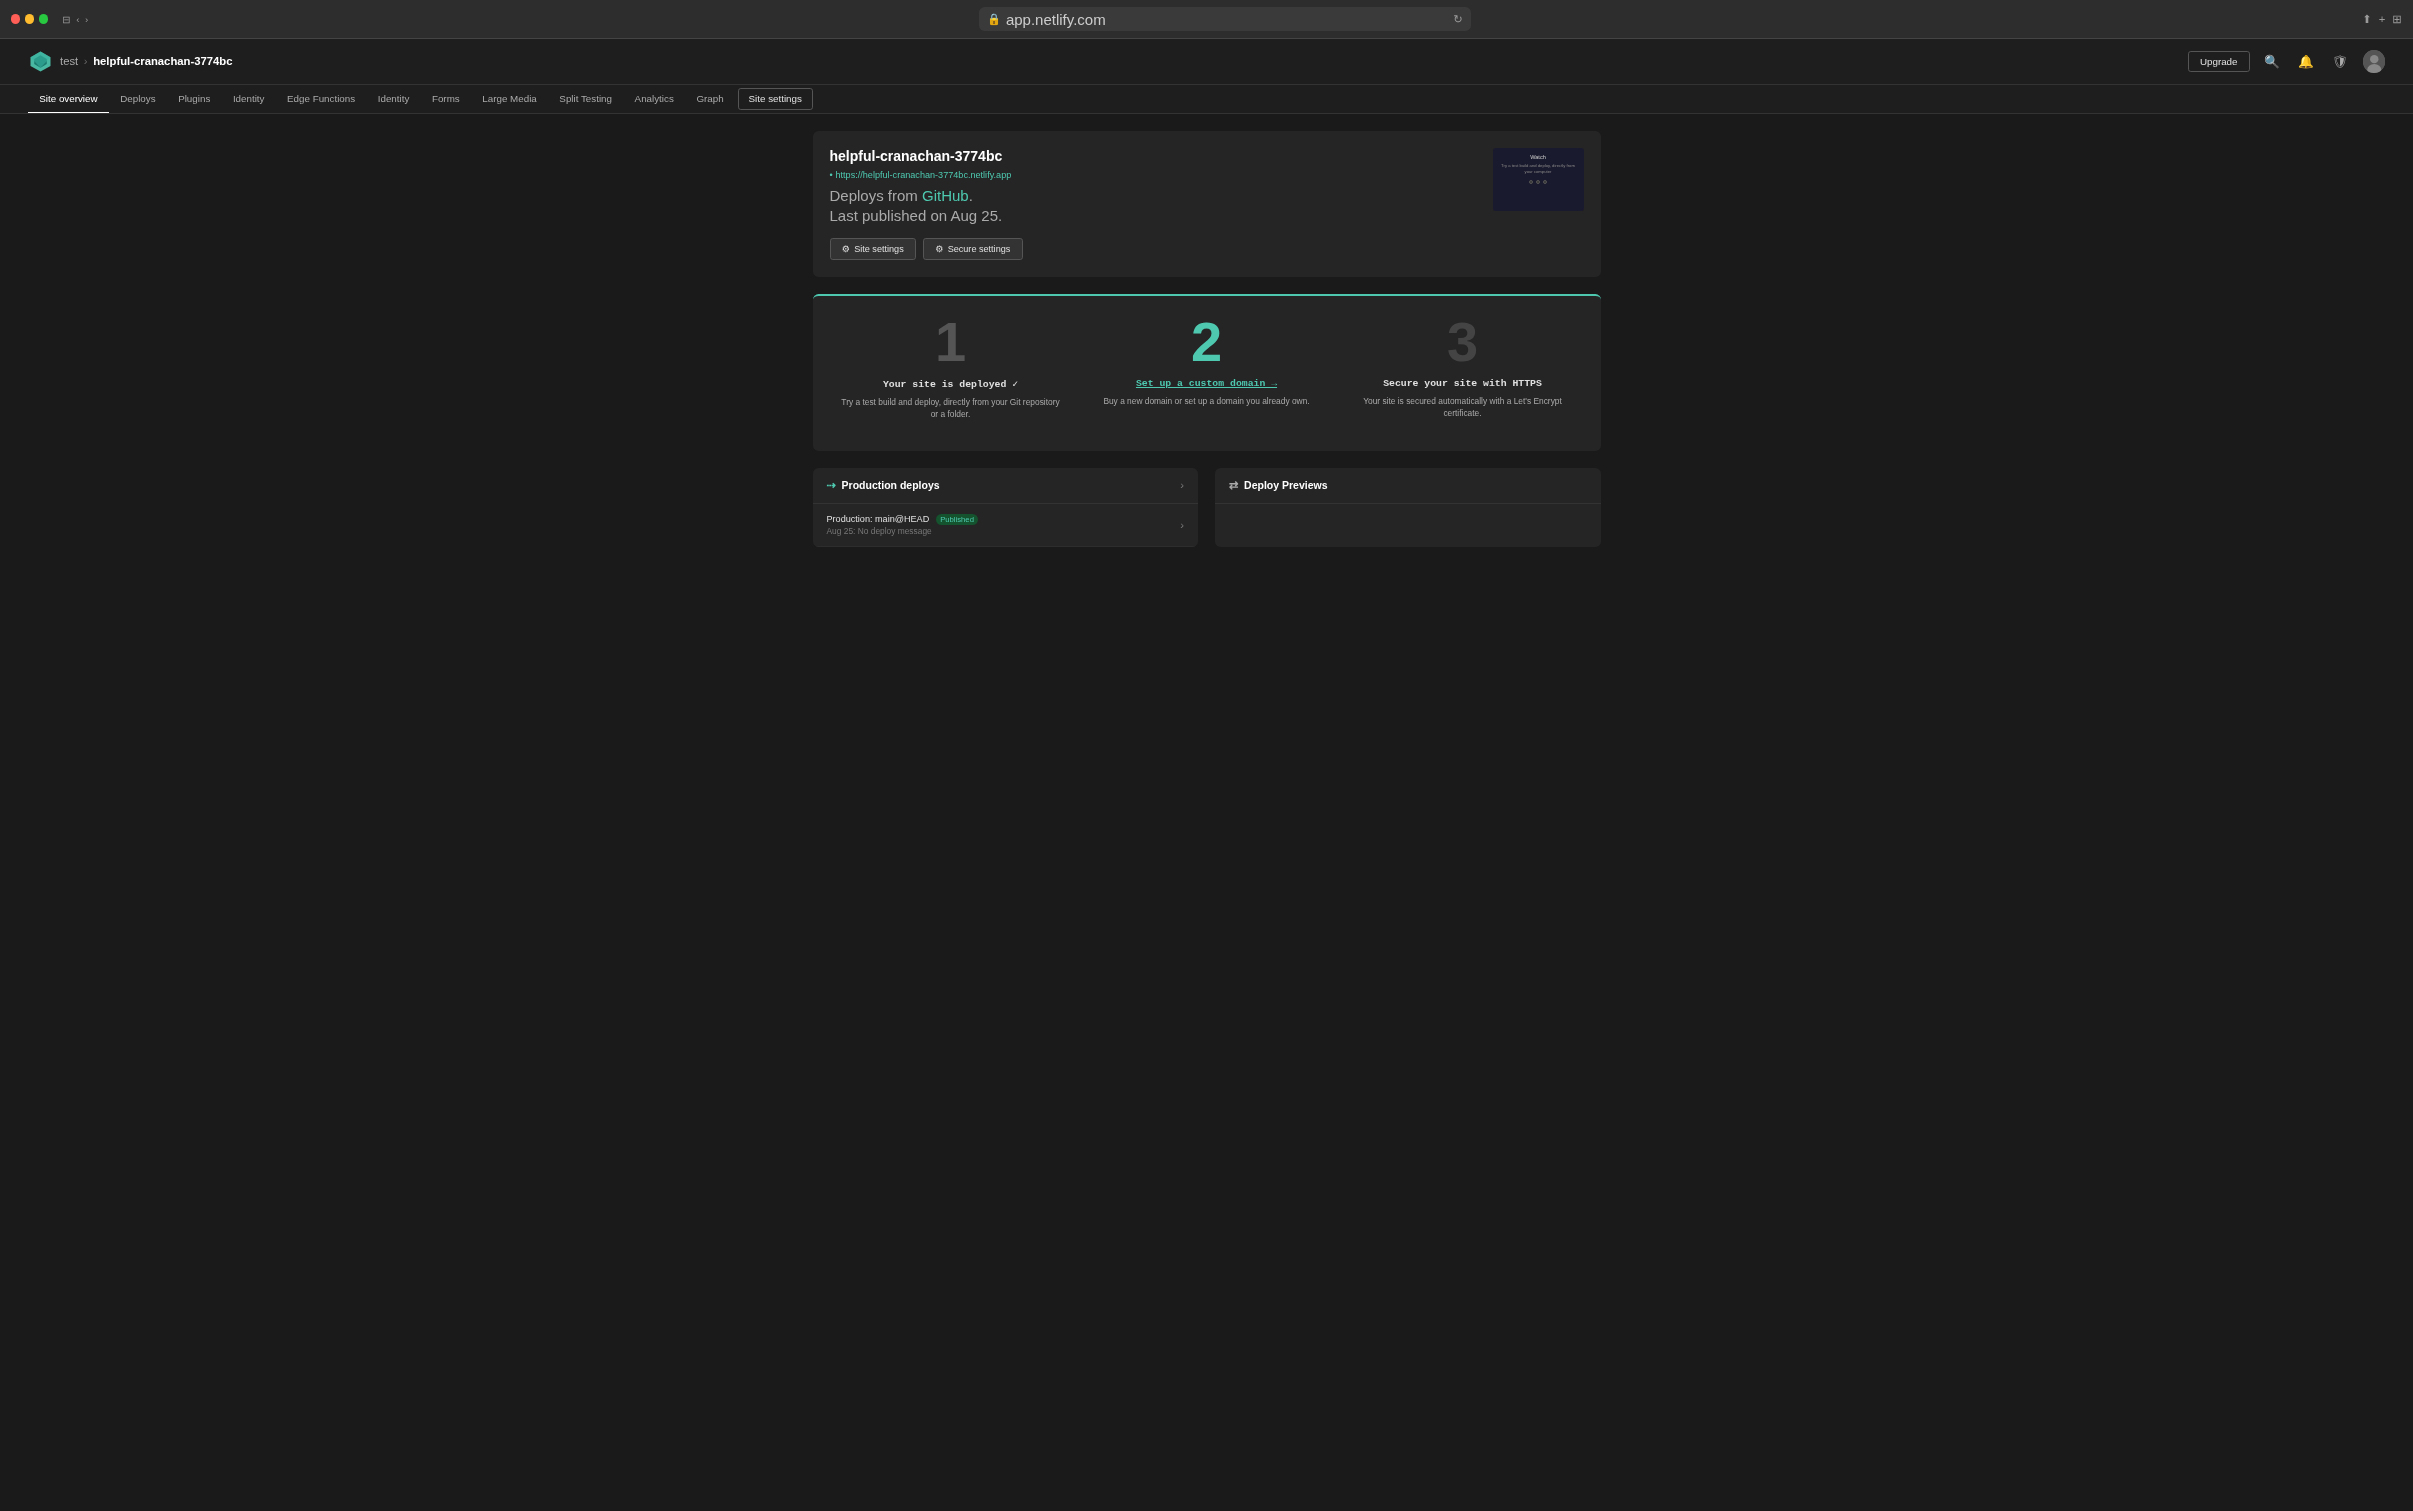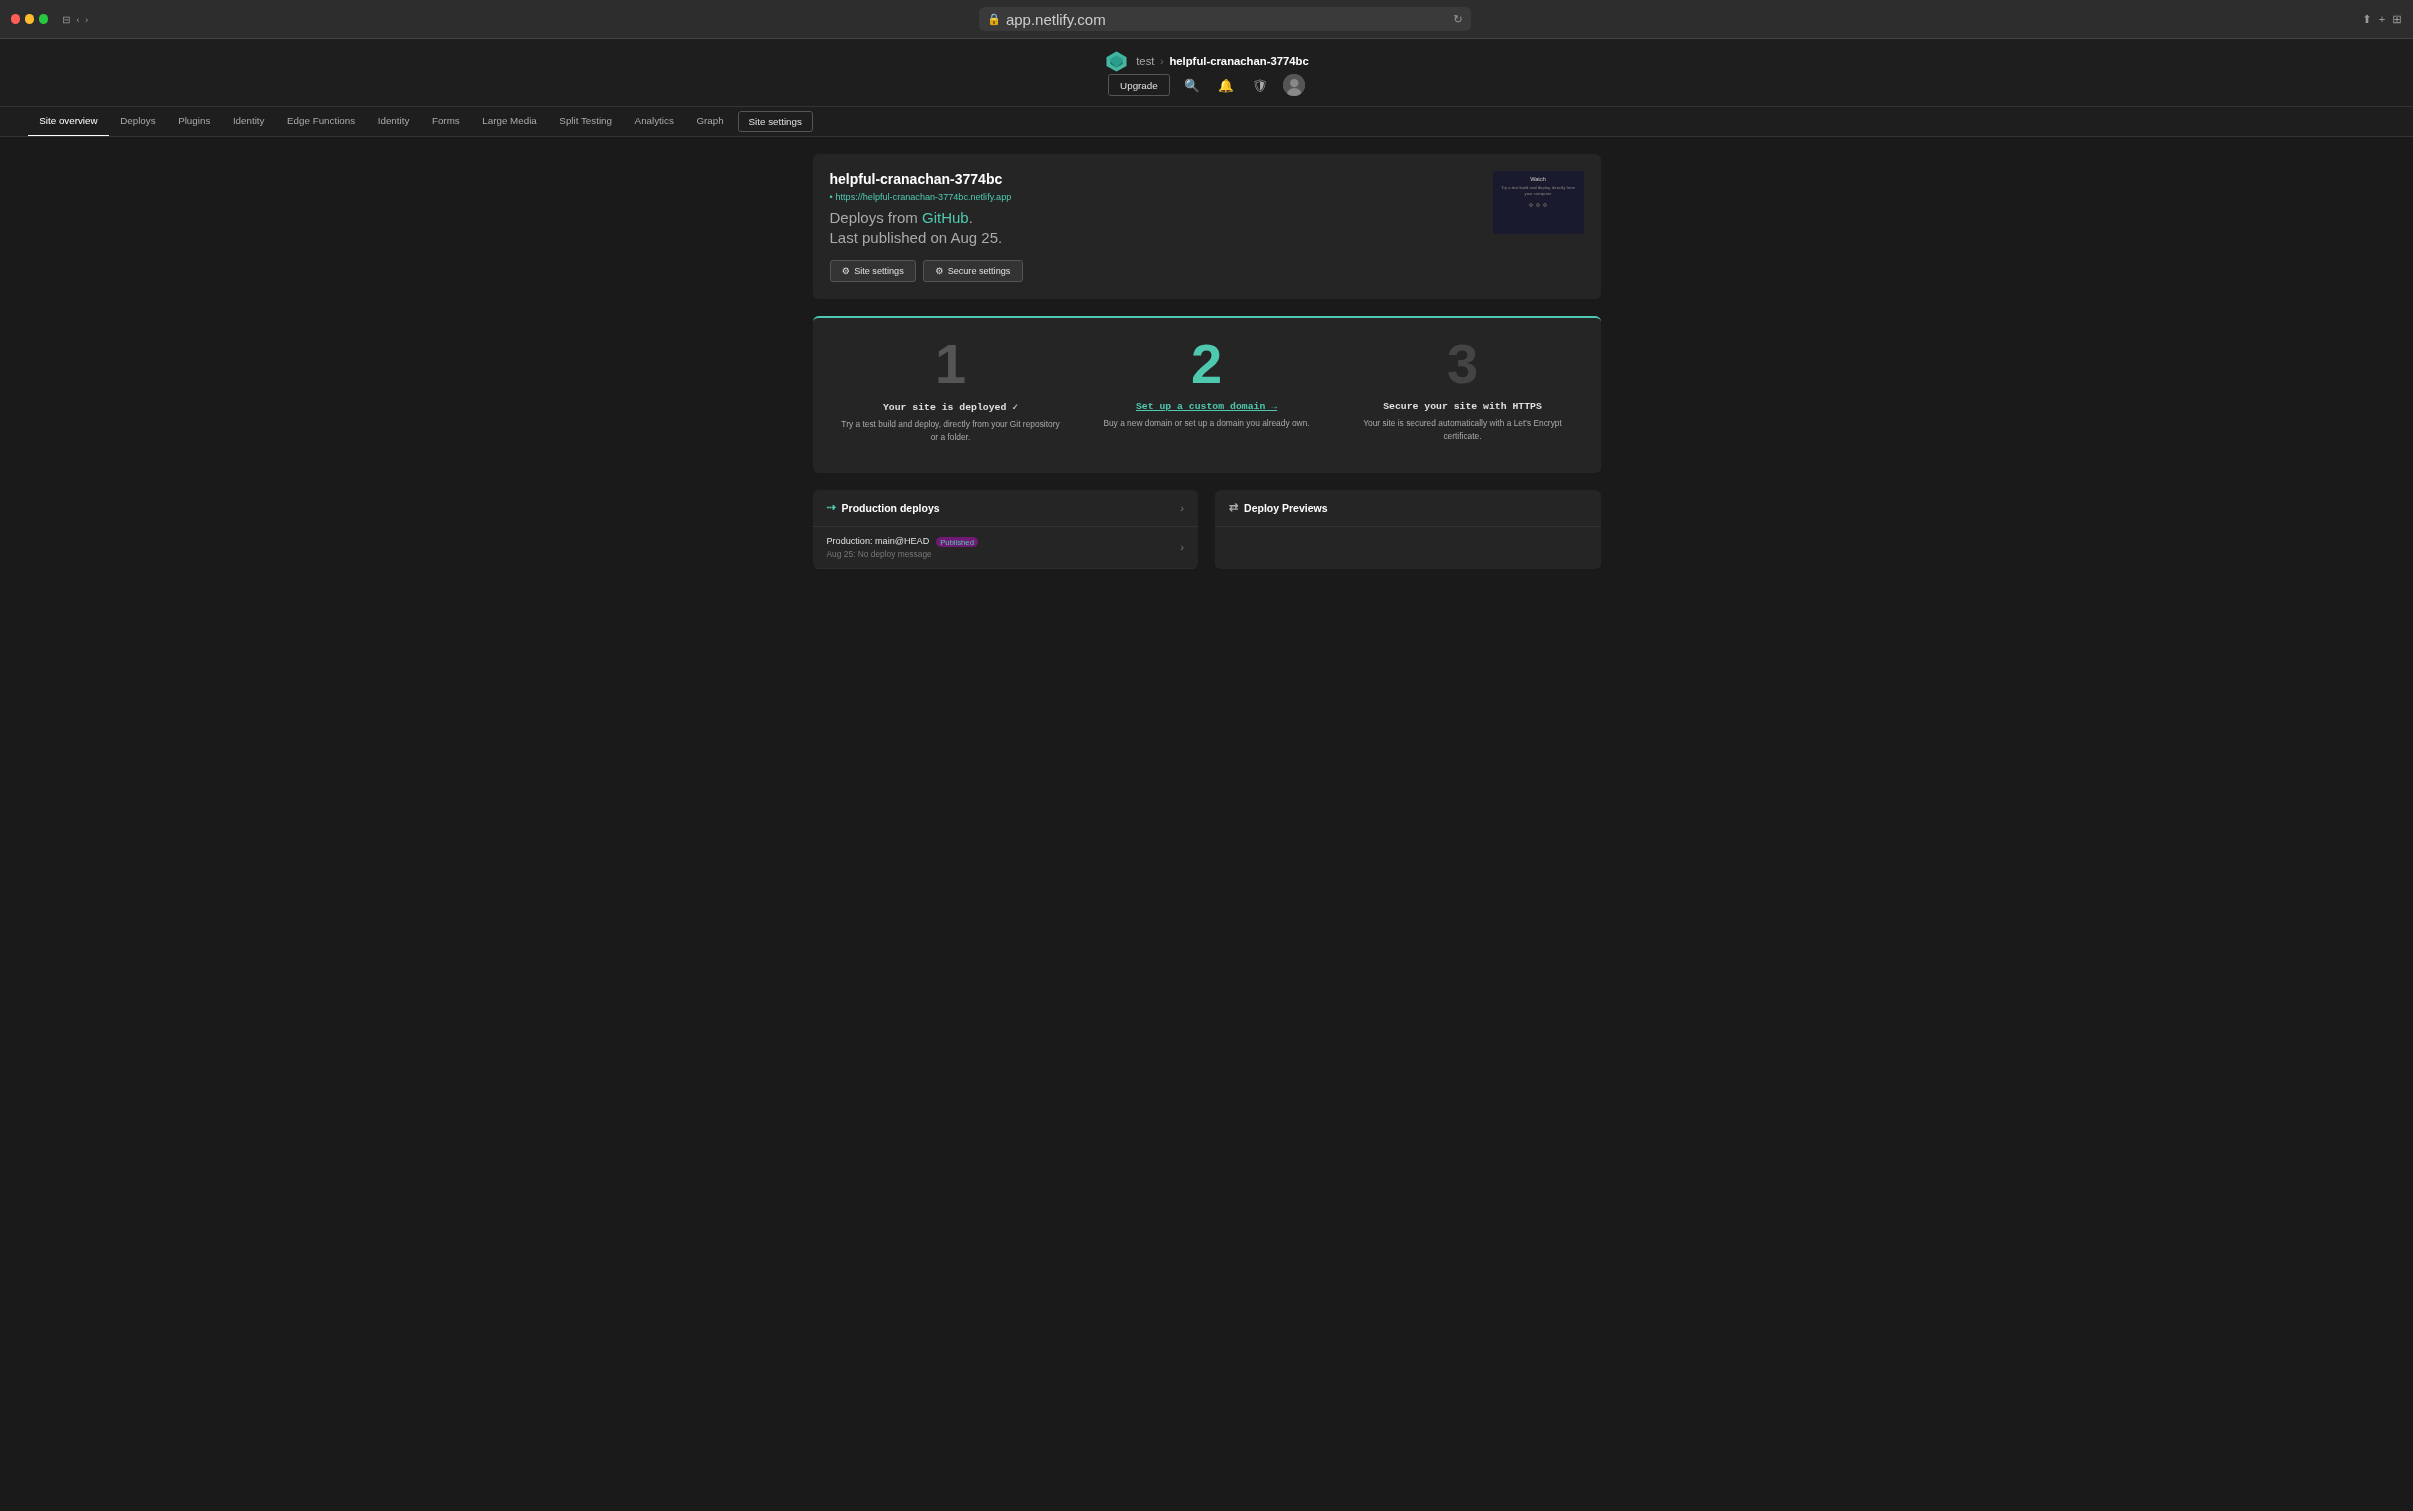"test" .app-header { flex-direction: column -> none }
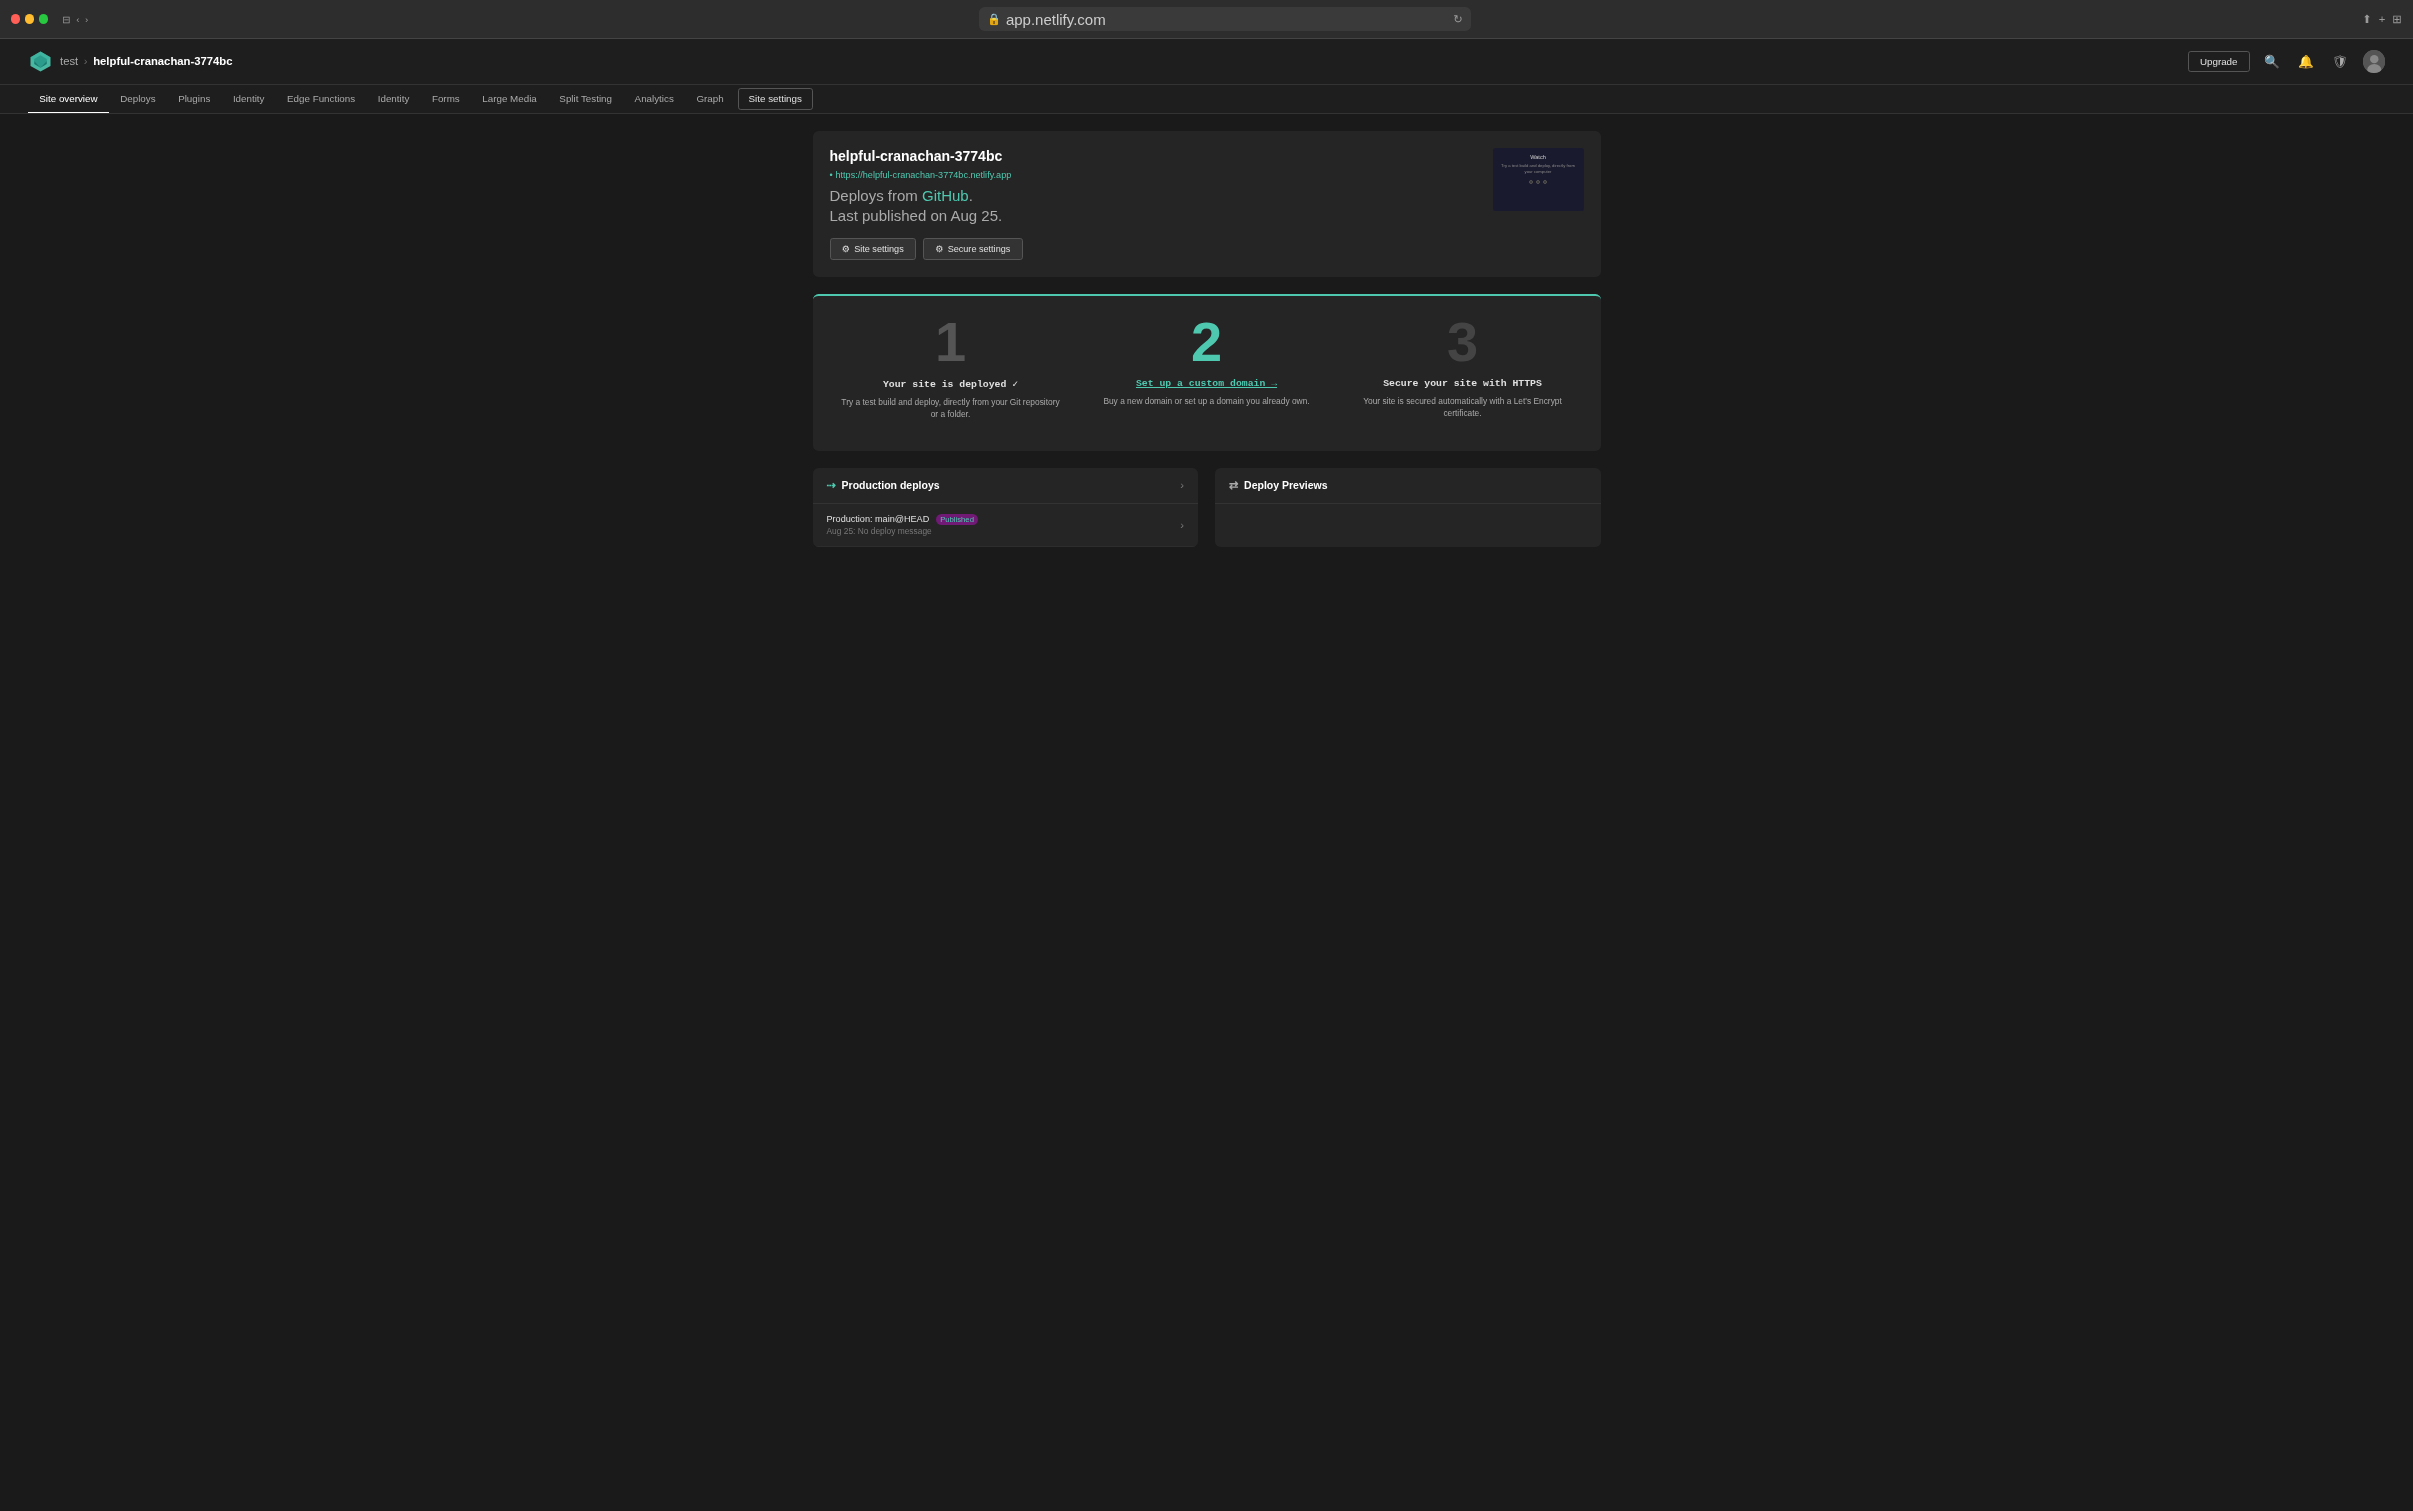"Published" .deploy-name .published-badge { background: #701a75 -> #14532d }
